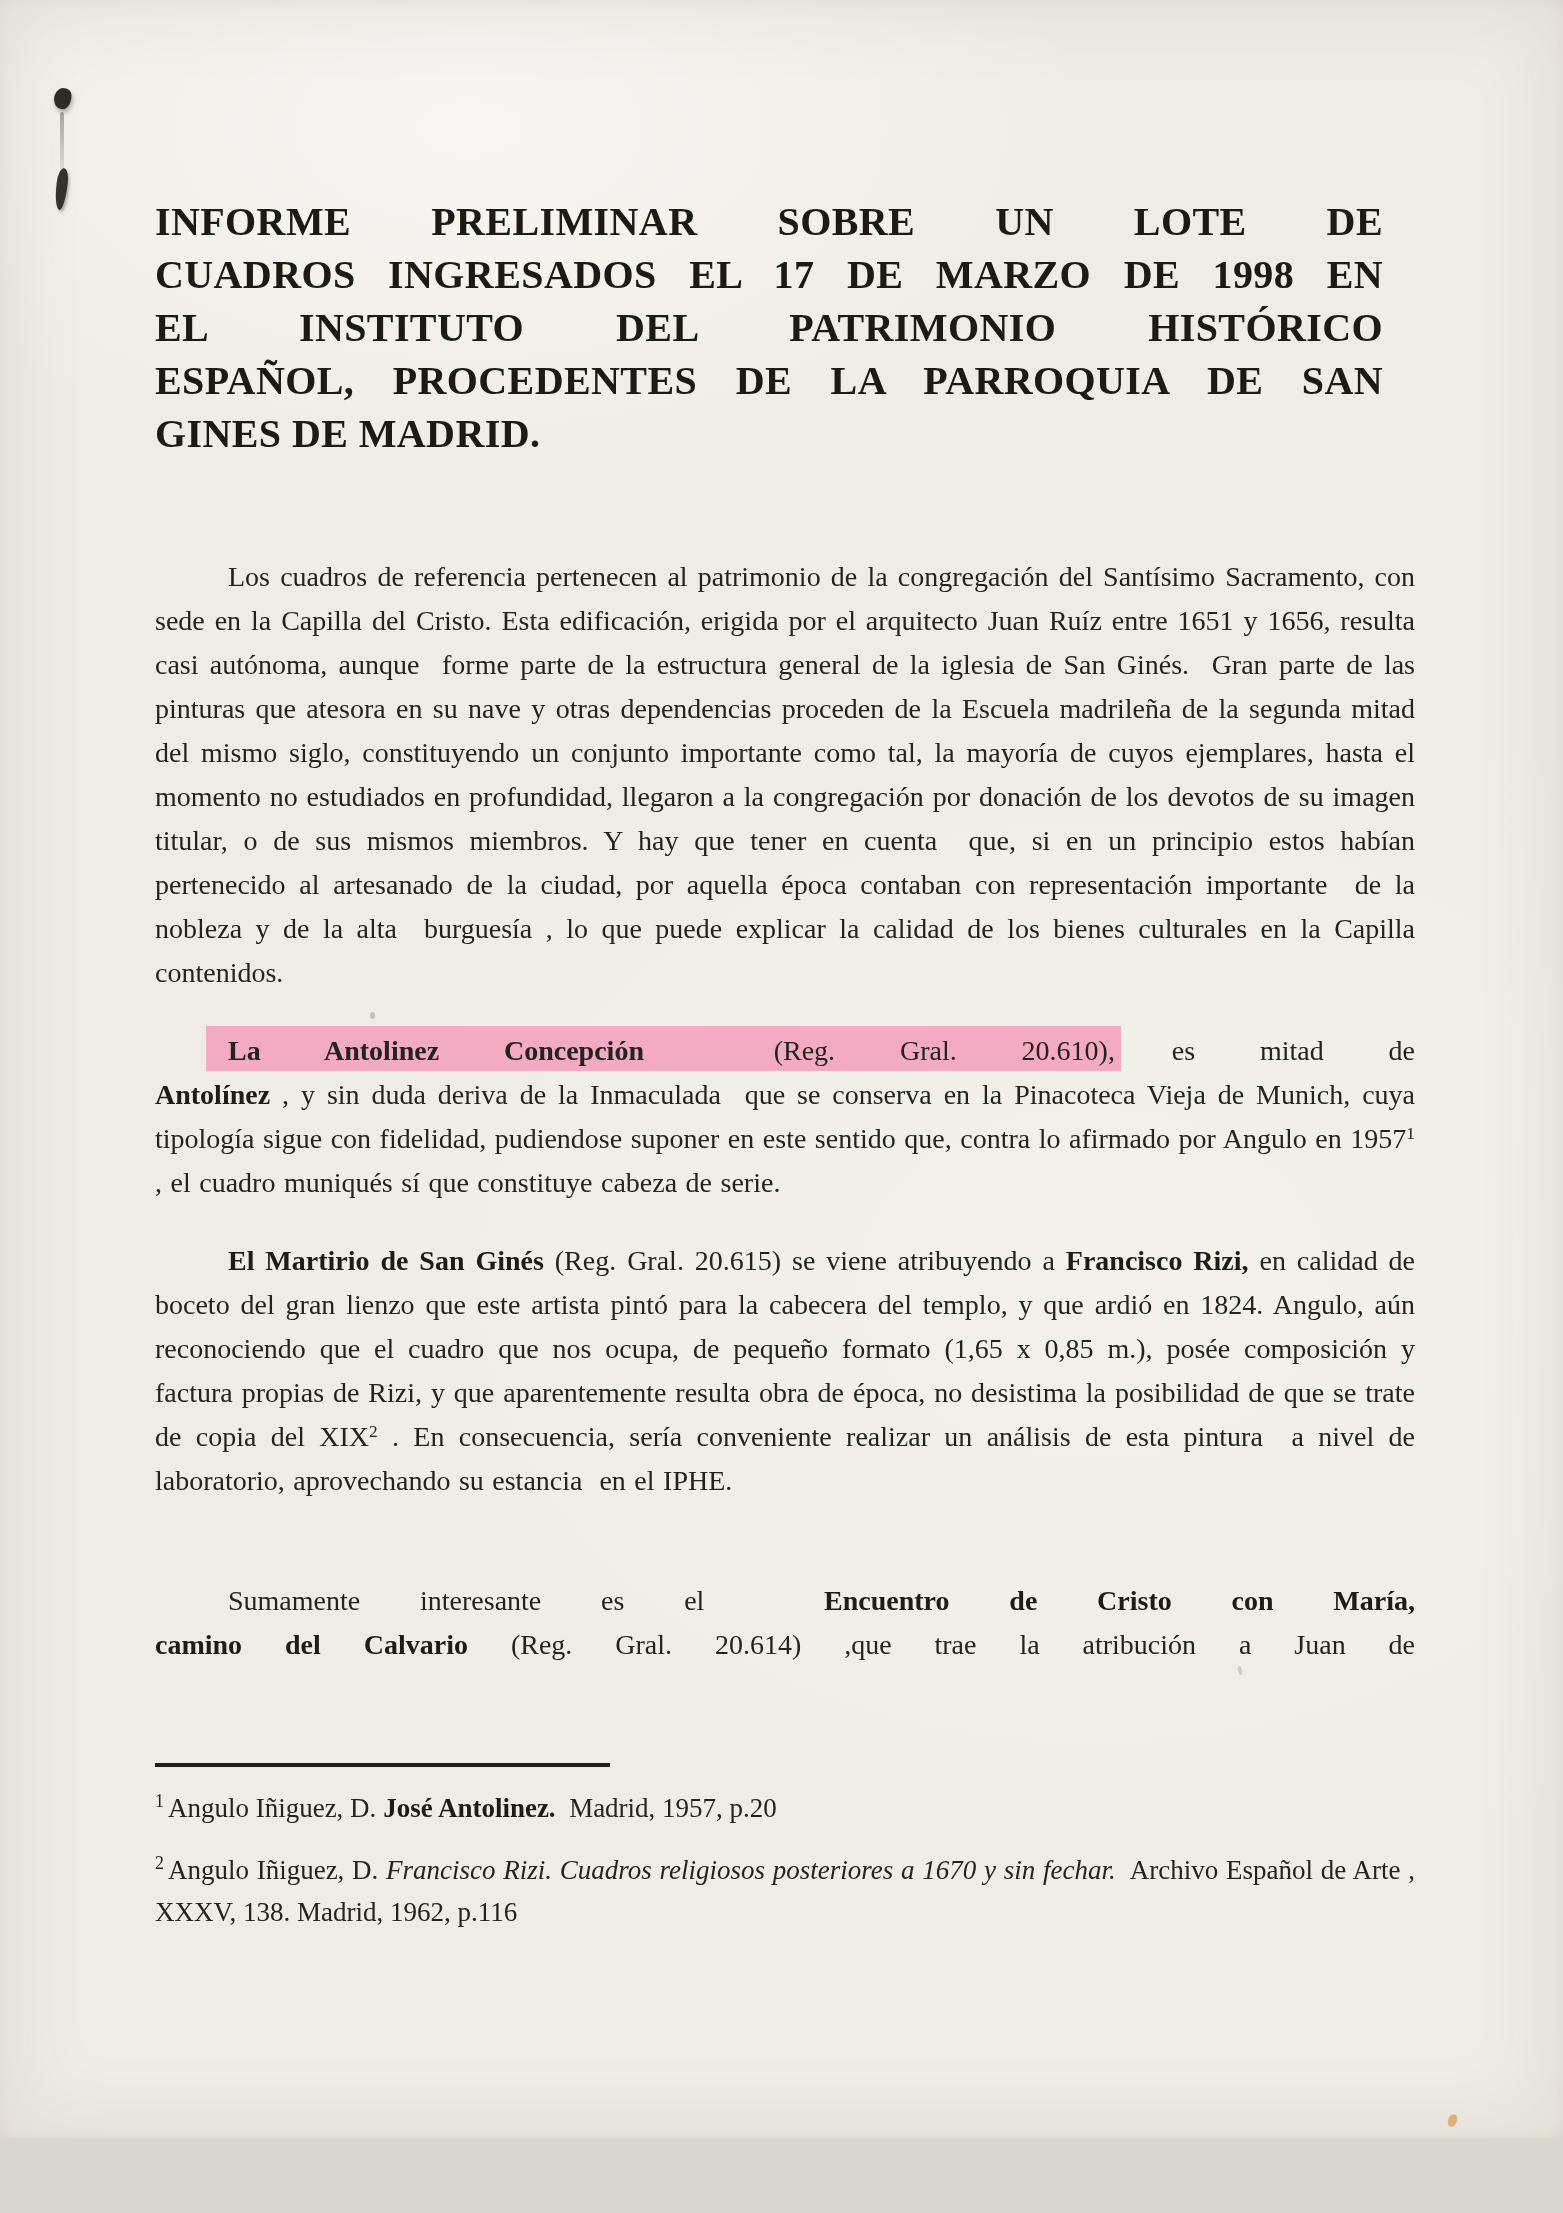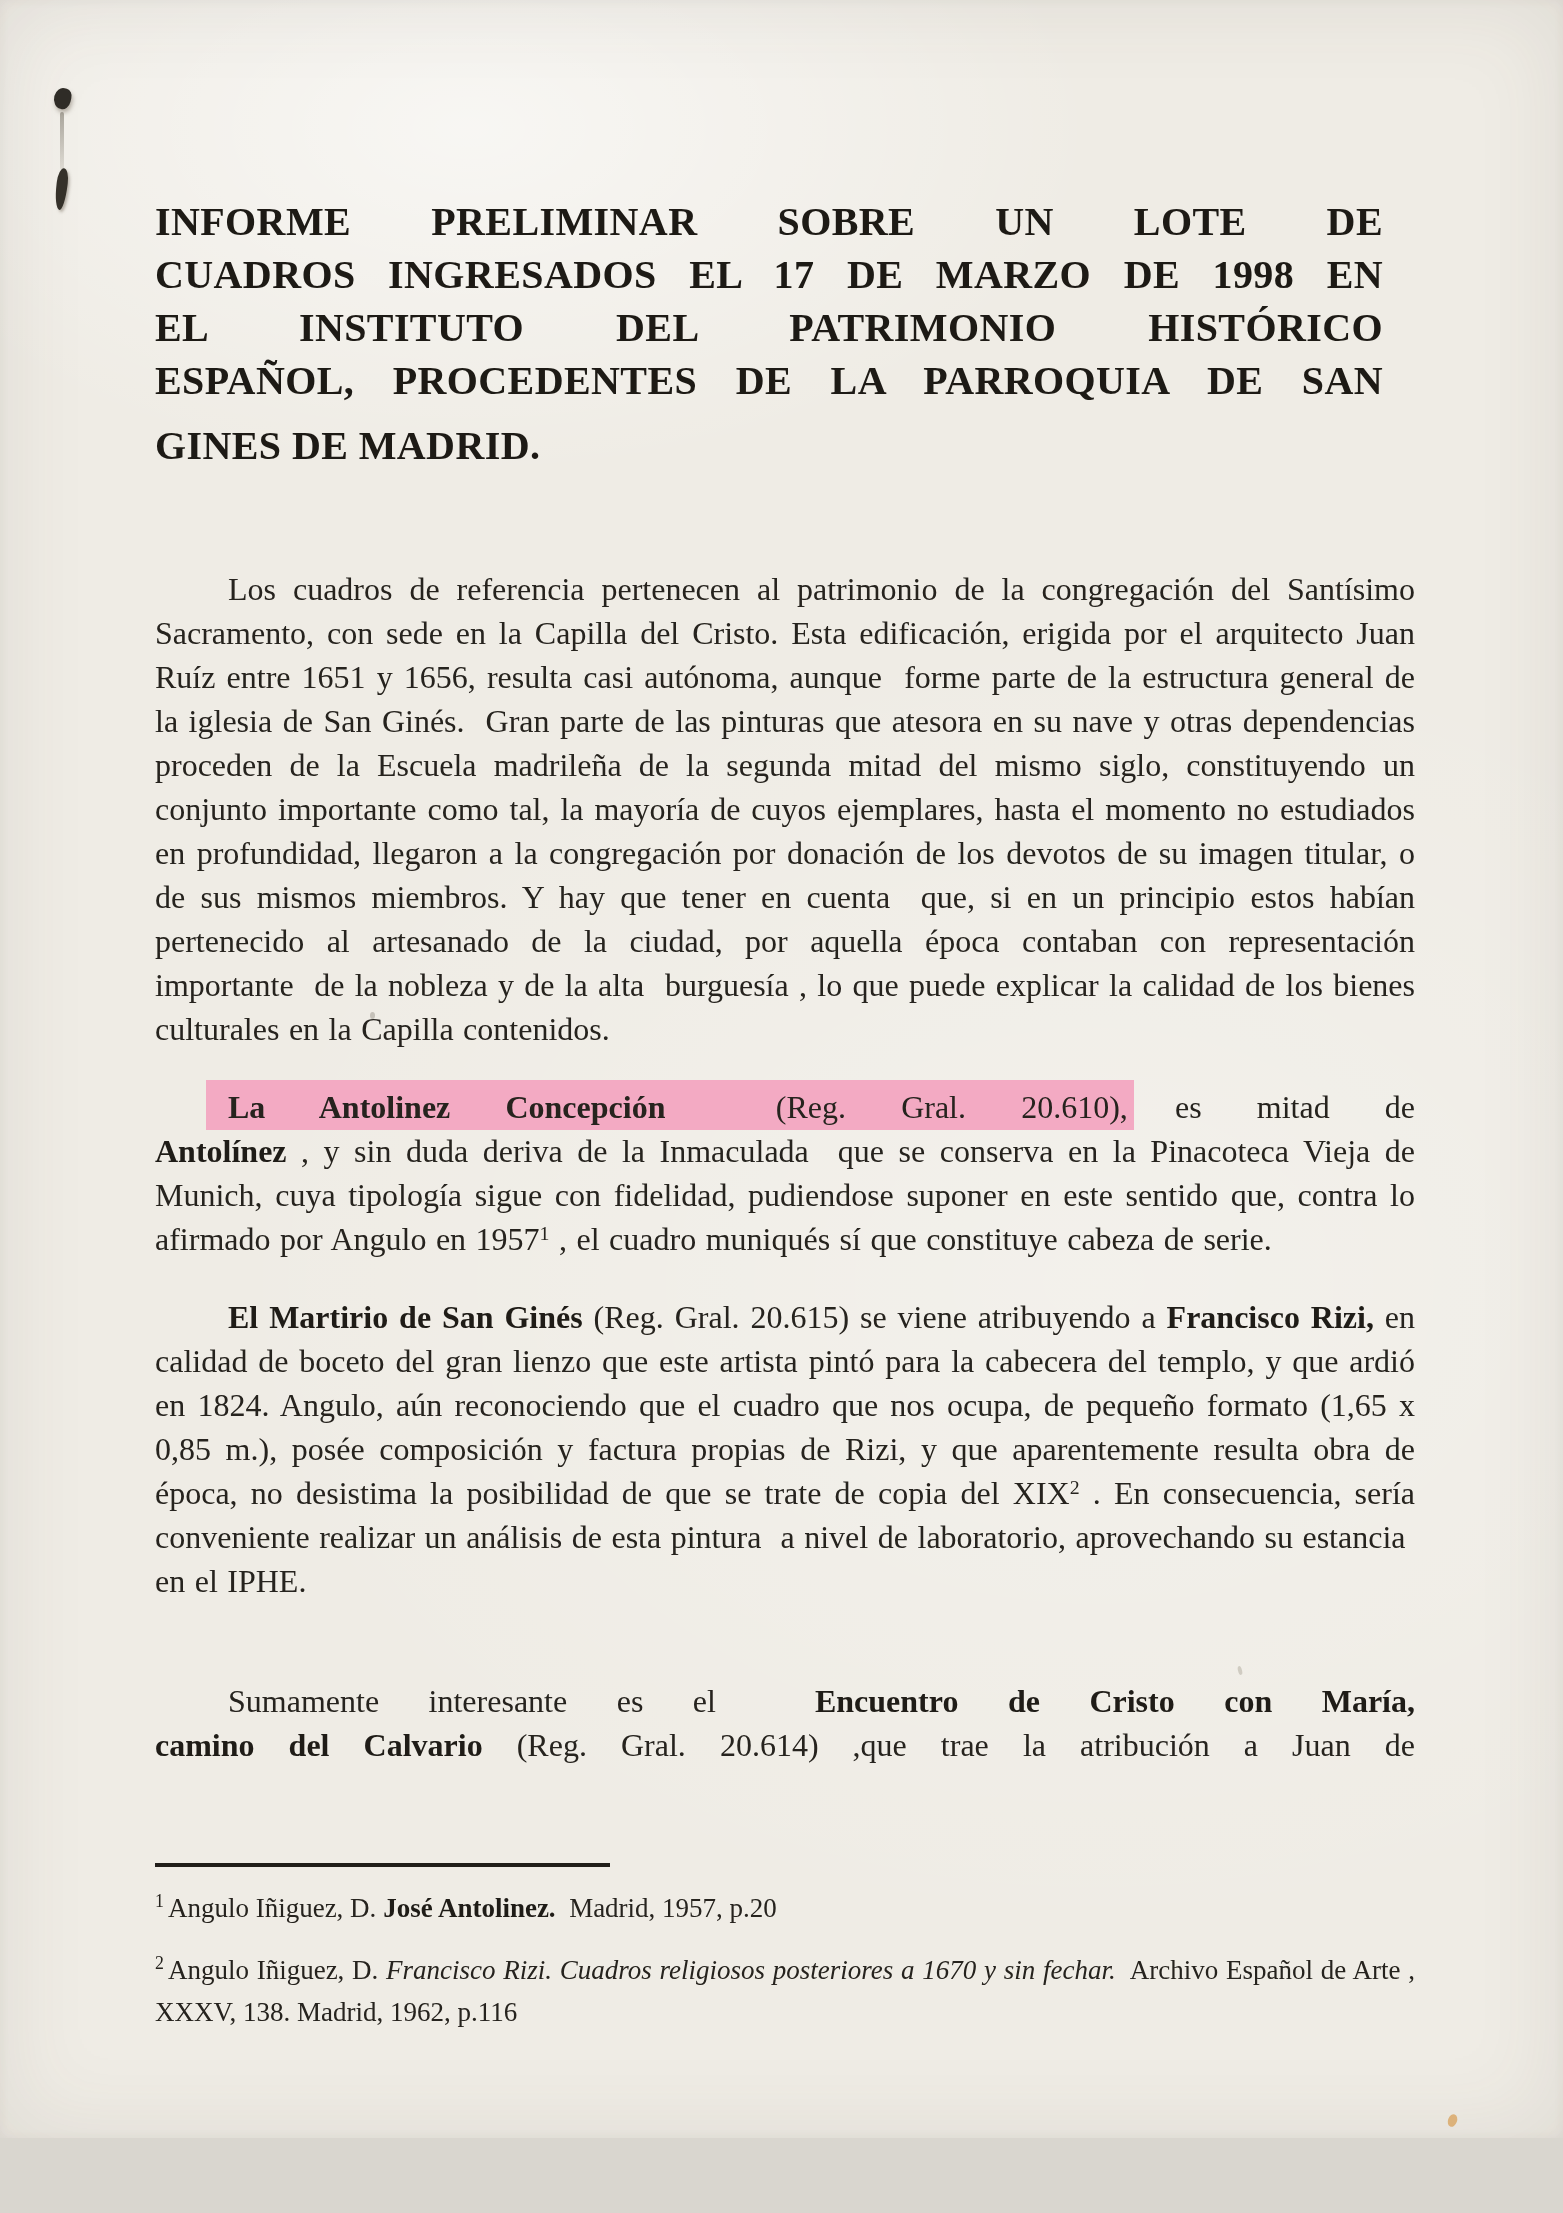"GINES DE MADRID." .title-line.last { margin-top: 12px -> none }
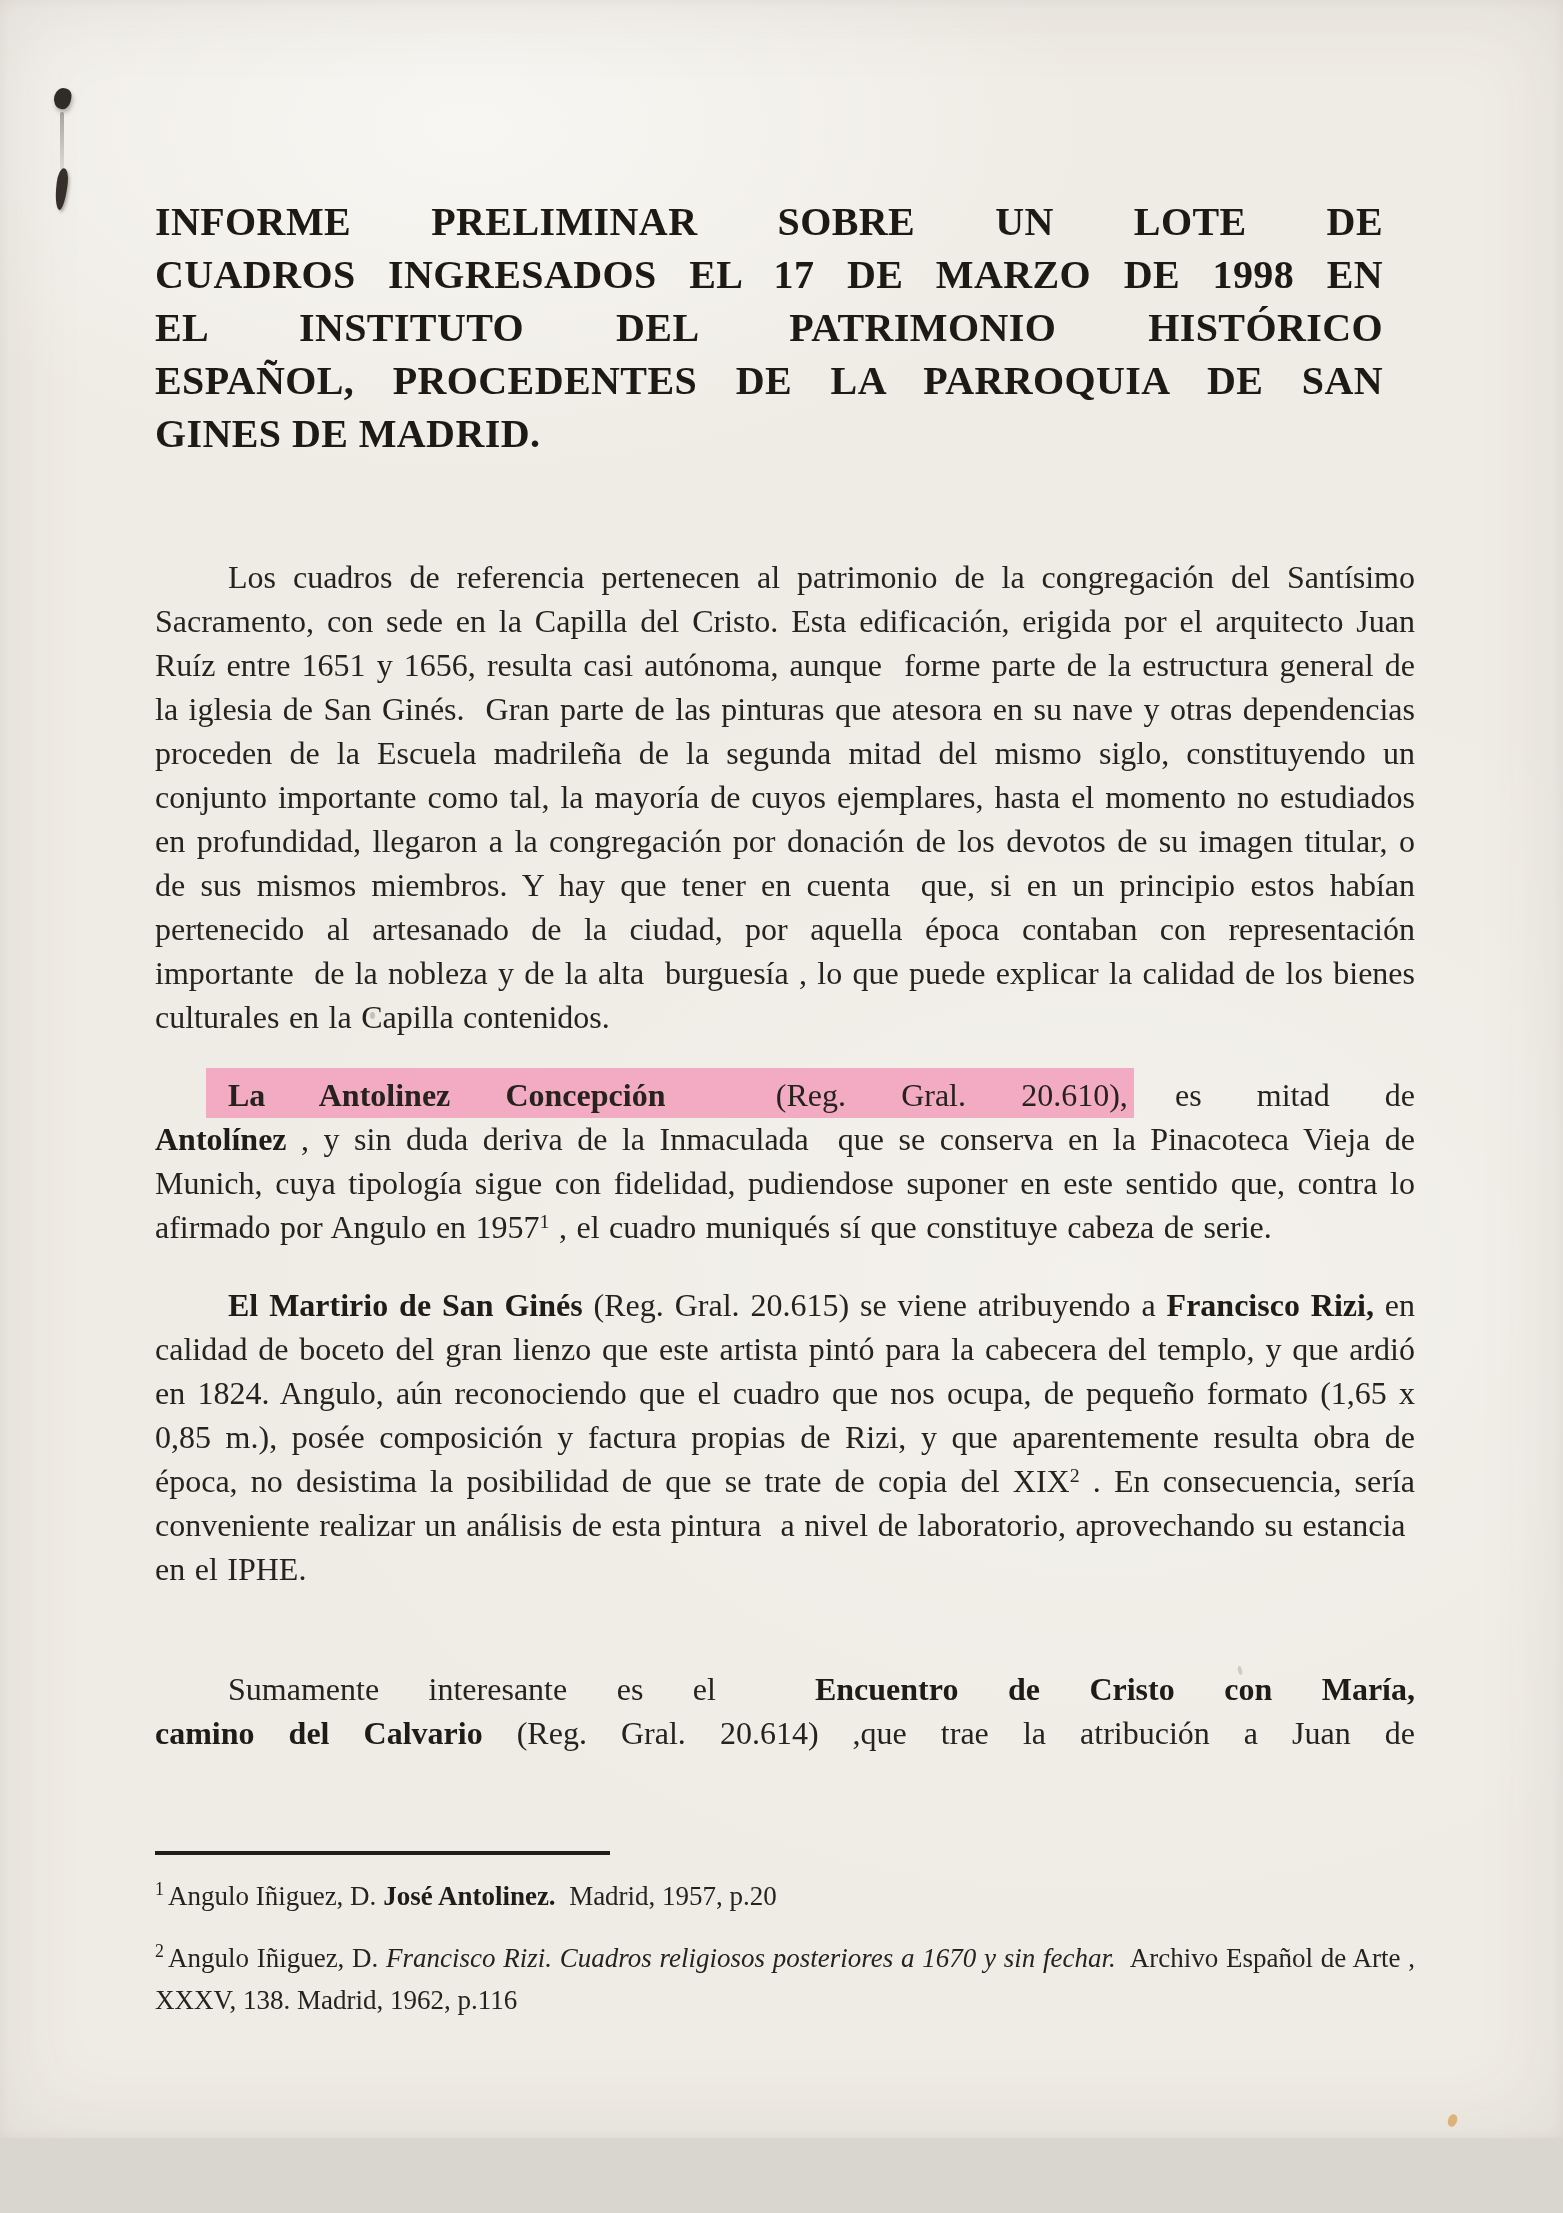"Los cuadros de referencia pertenecen" .para { font-size: 32px -> 28px }
